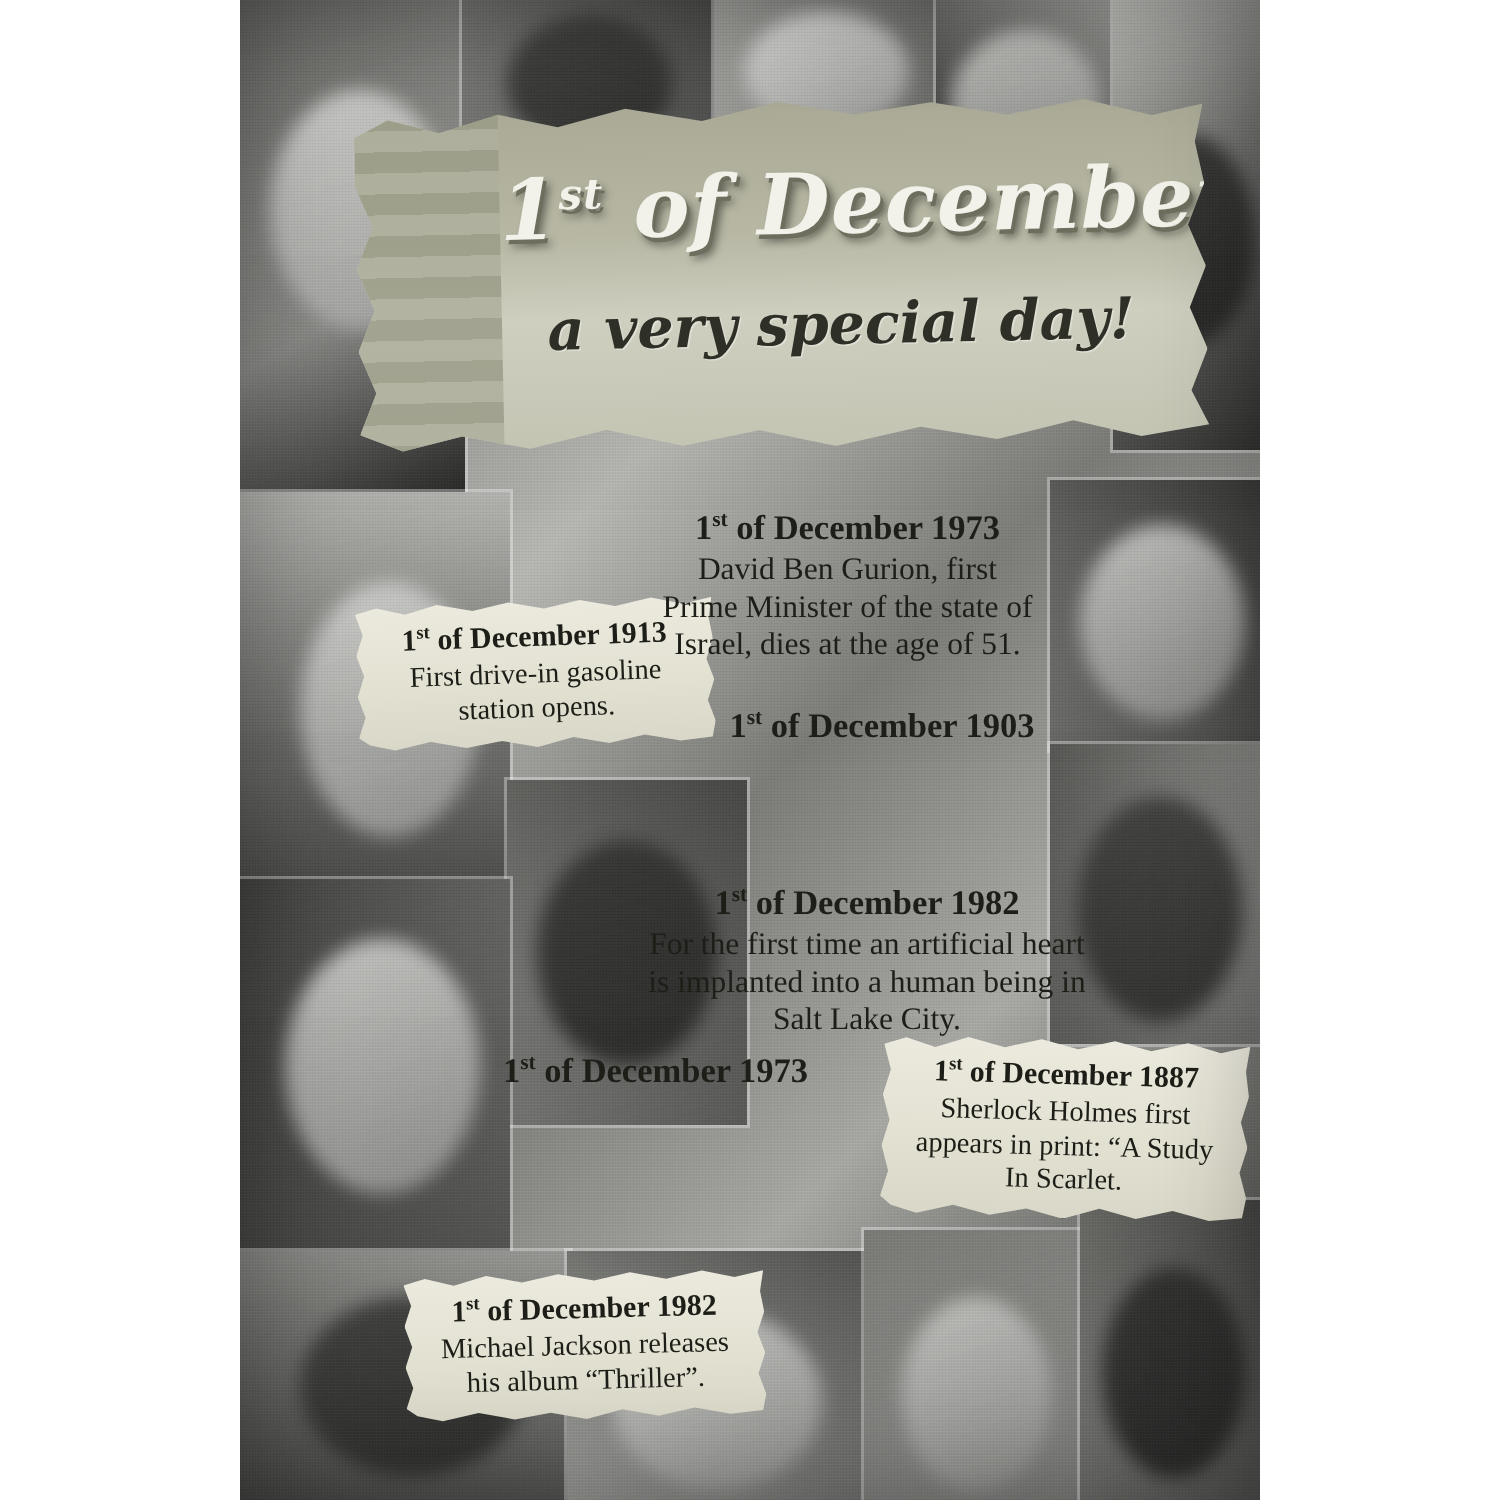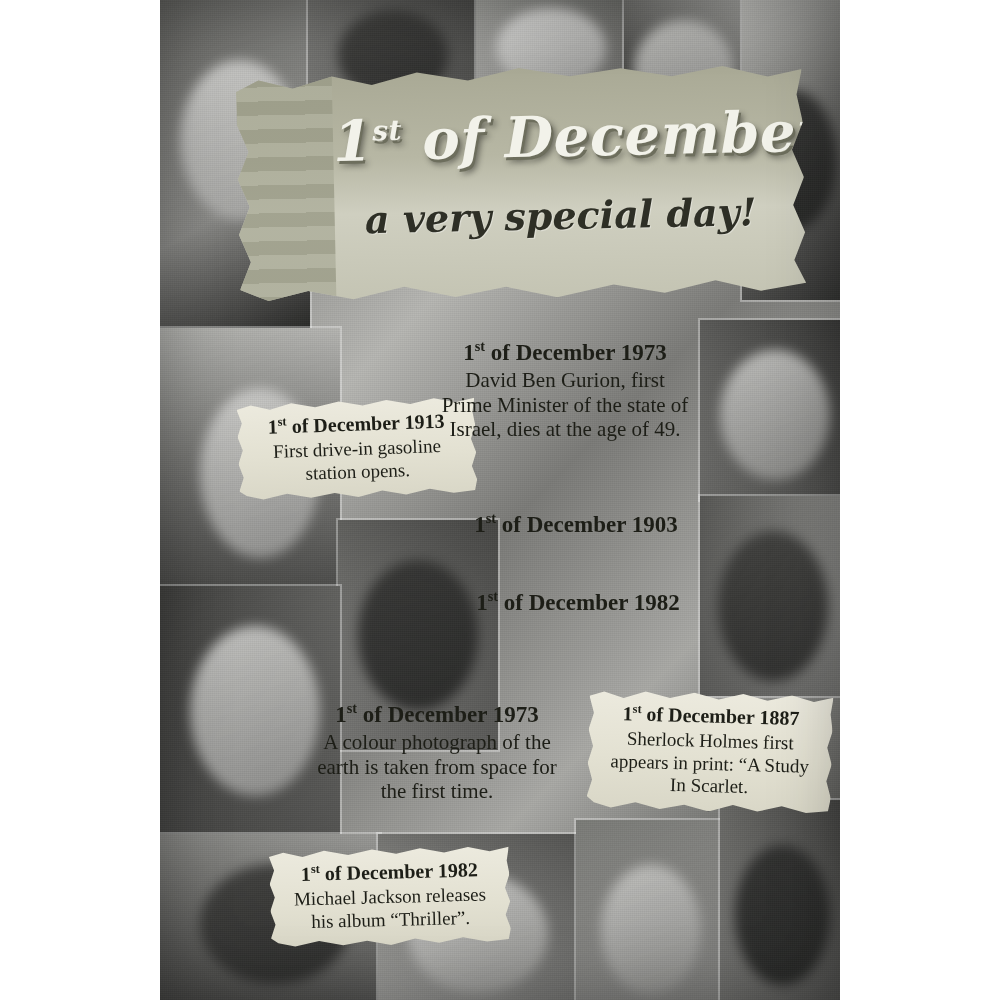"David Ben Gurion, first Prime" span.body { text: 49 -> 51 }
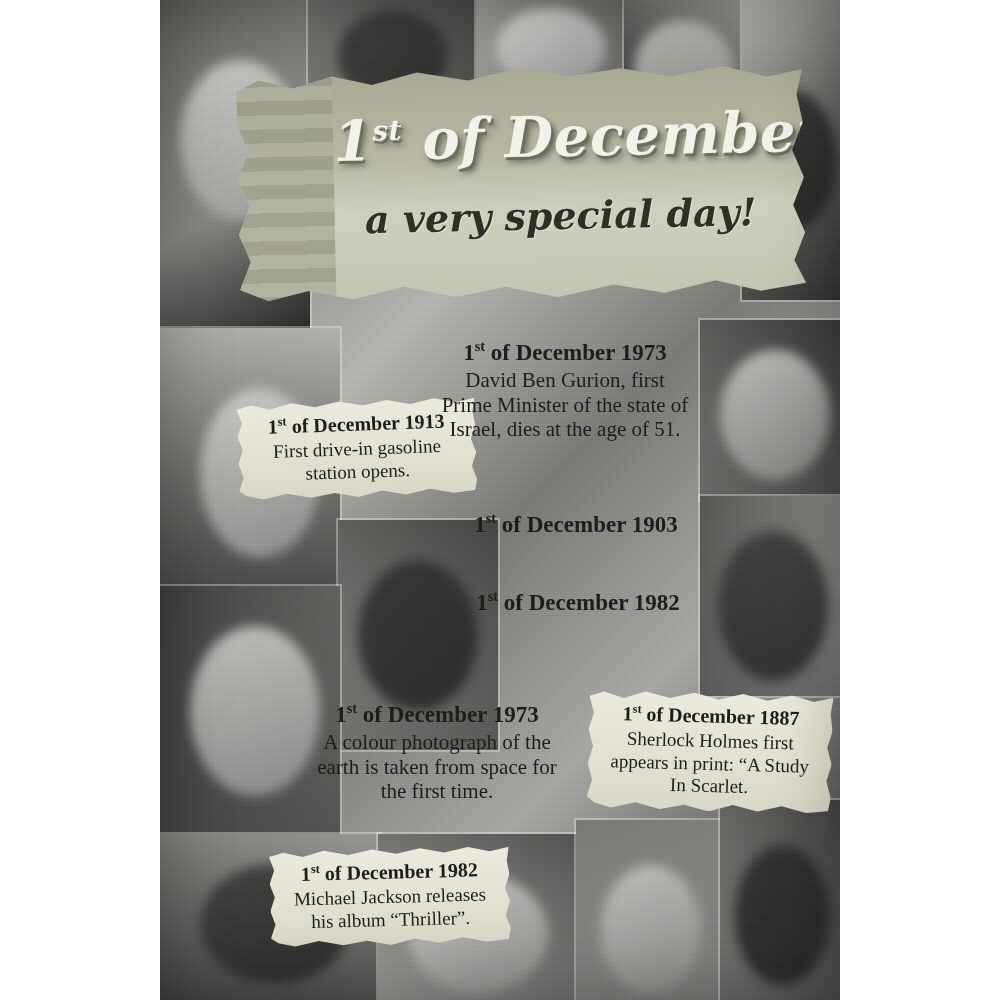"1st of December 1903" #fact-1903 { left: 276px -> 288px; margin-top: 40px -> none }
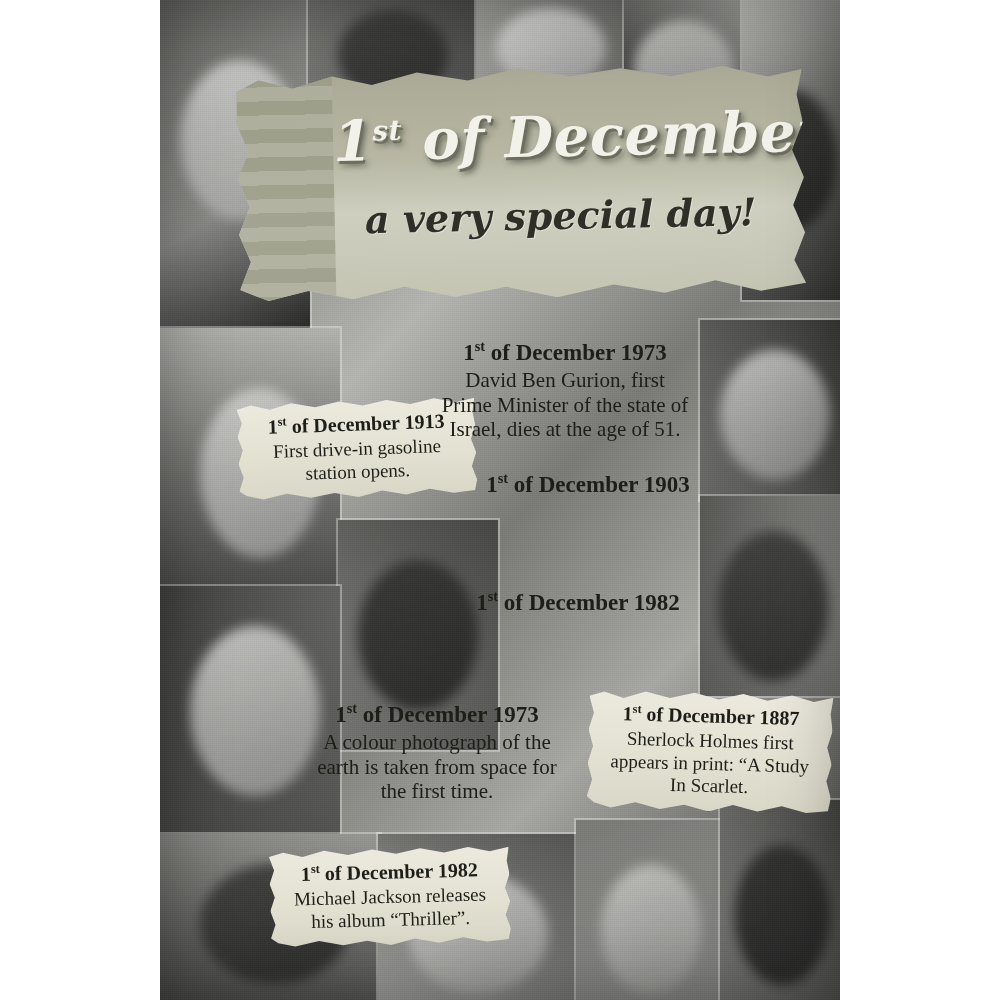"For the first time an" span.body { html: none -> <span>For the first time an artificial heart is implanted into a human being in Salt Lake City.</span> }
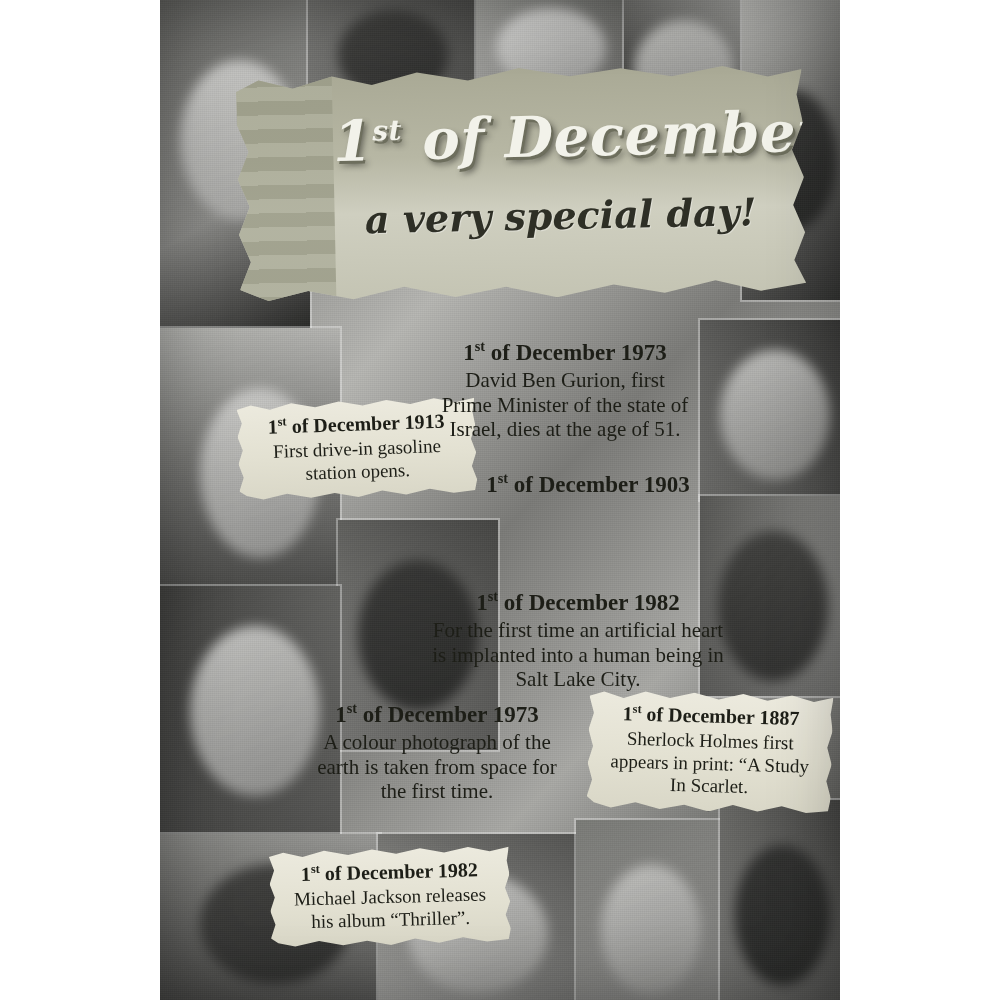"A colour photograph of the" span.body { html: <span>A colour photograph of the earth is taken from space for the first time.</span> -> none }
